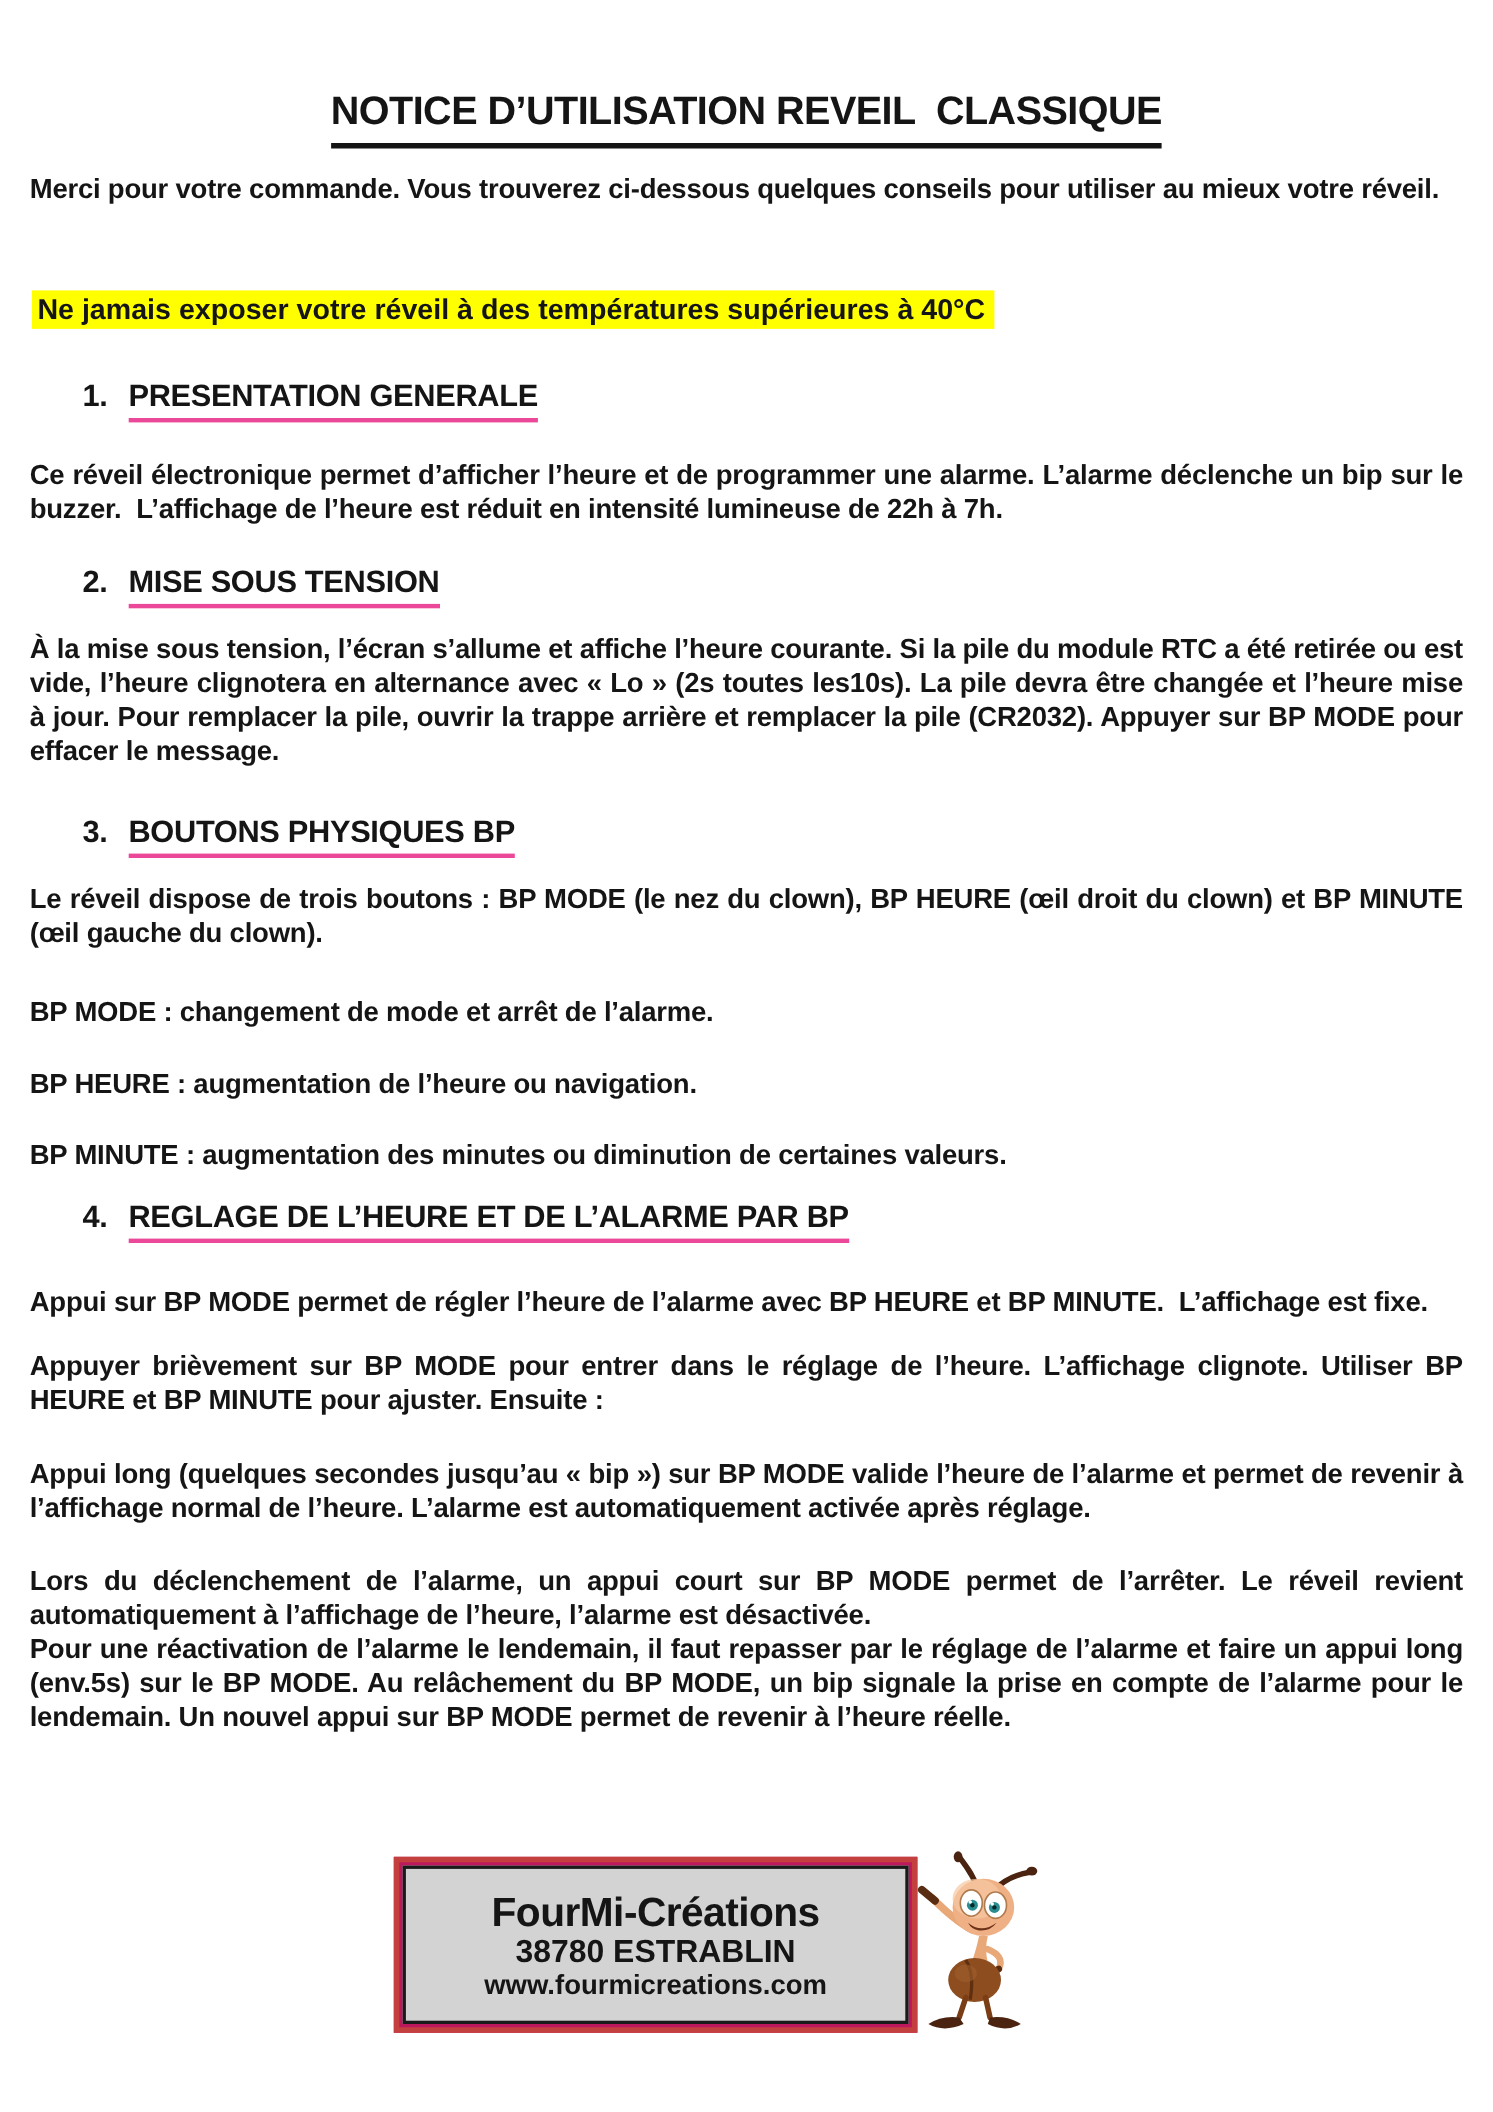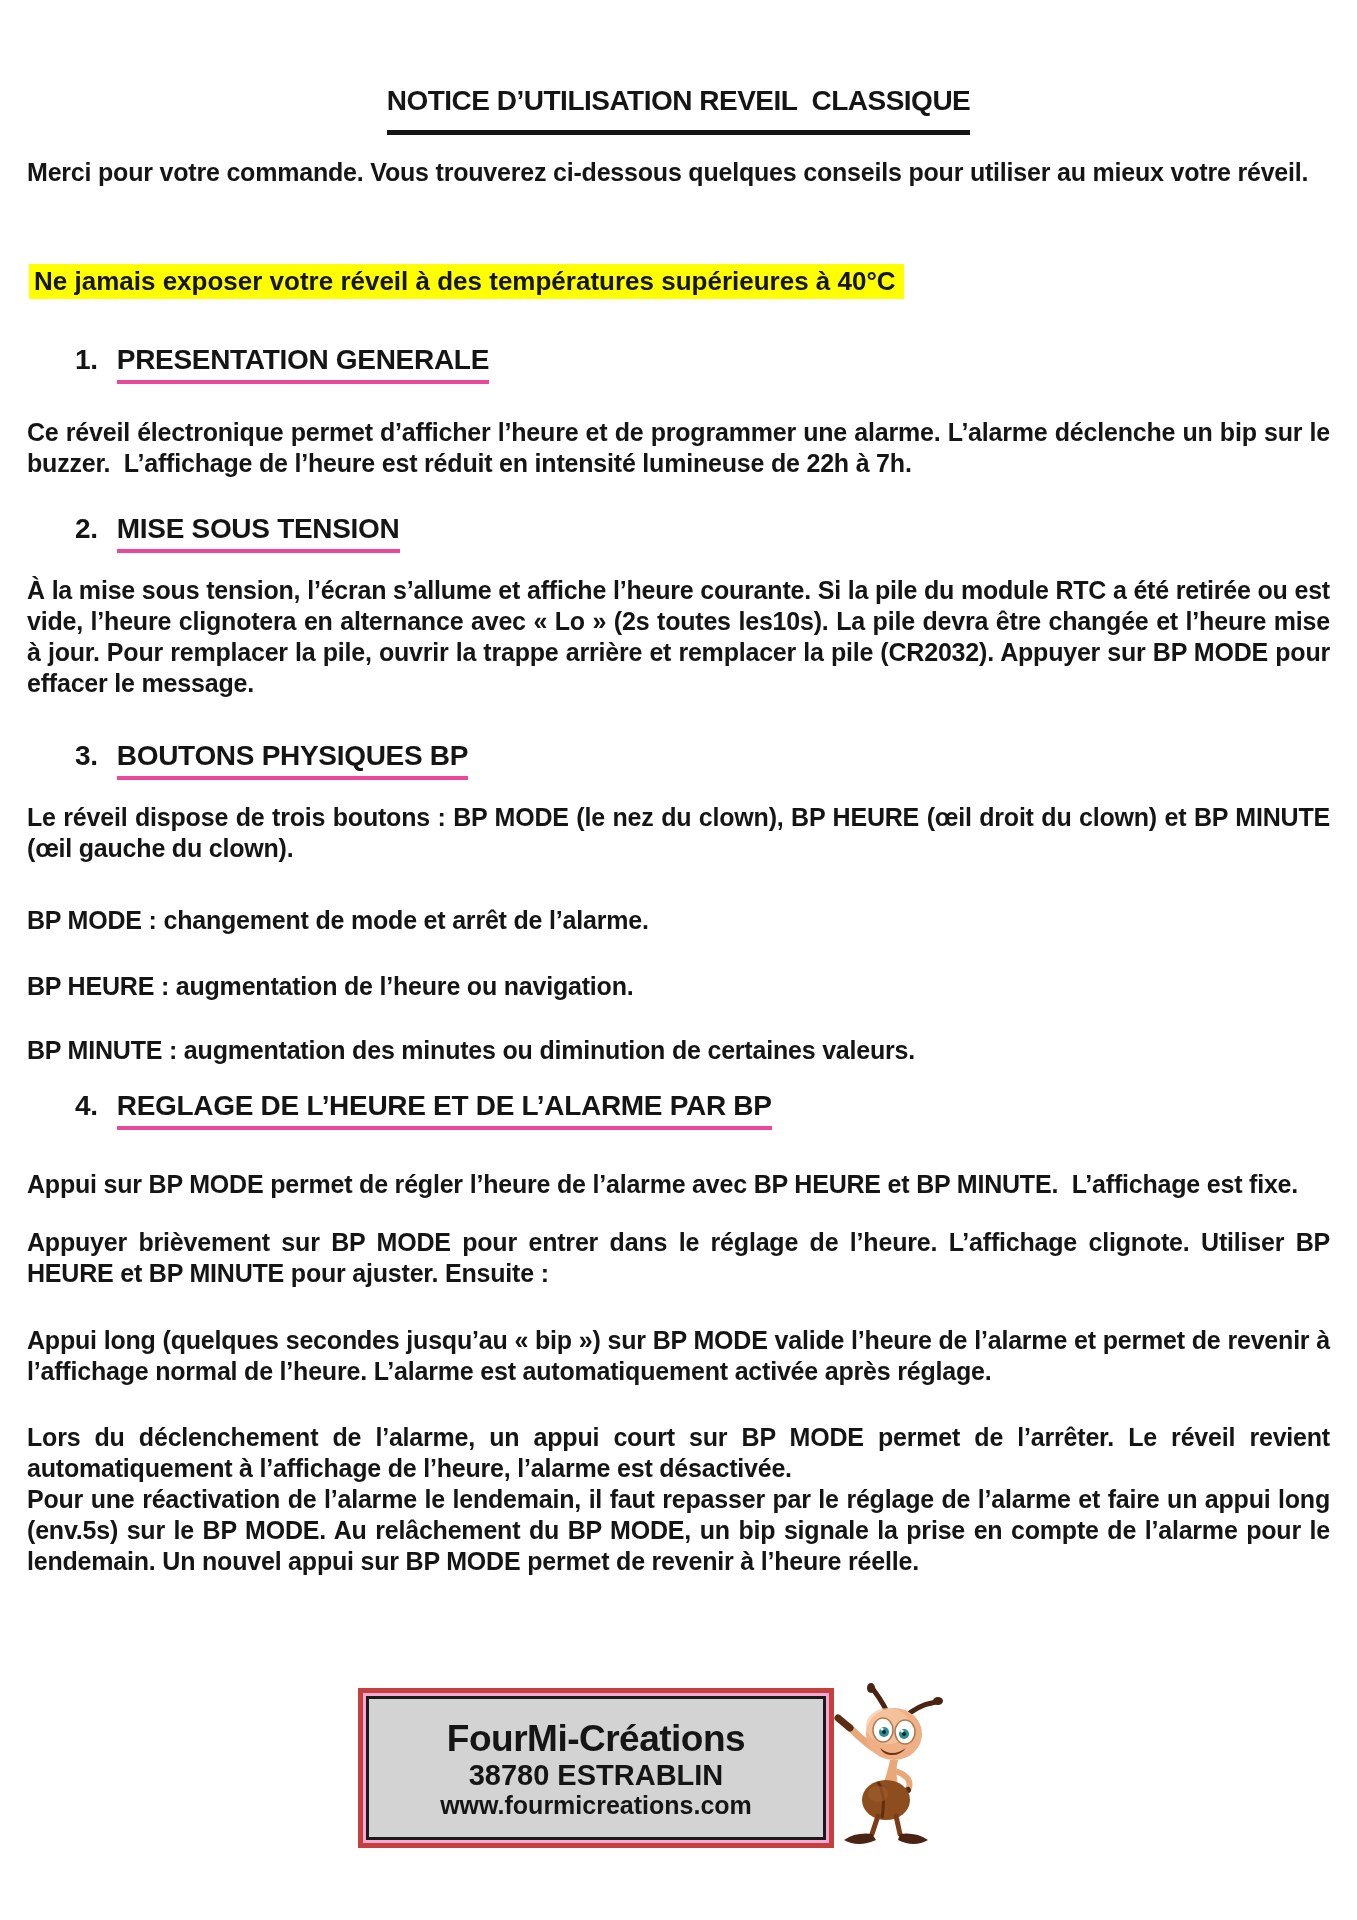"NOTICE D’UTILISATION REVEIL CLASSIQUE" .doc-title { font-size: 28px -> 36px }
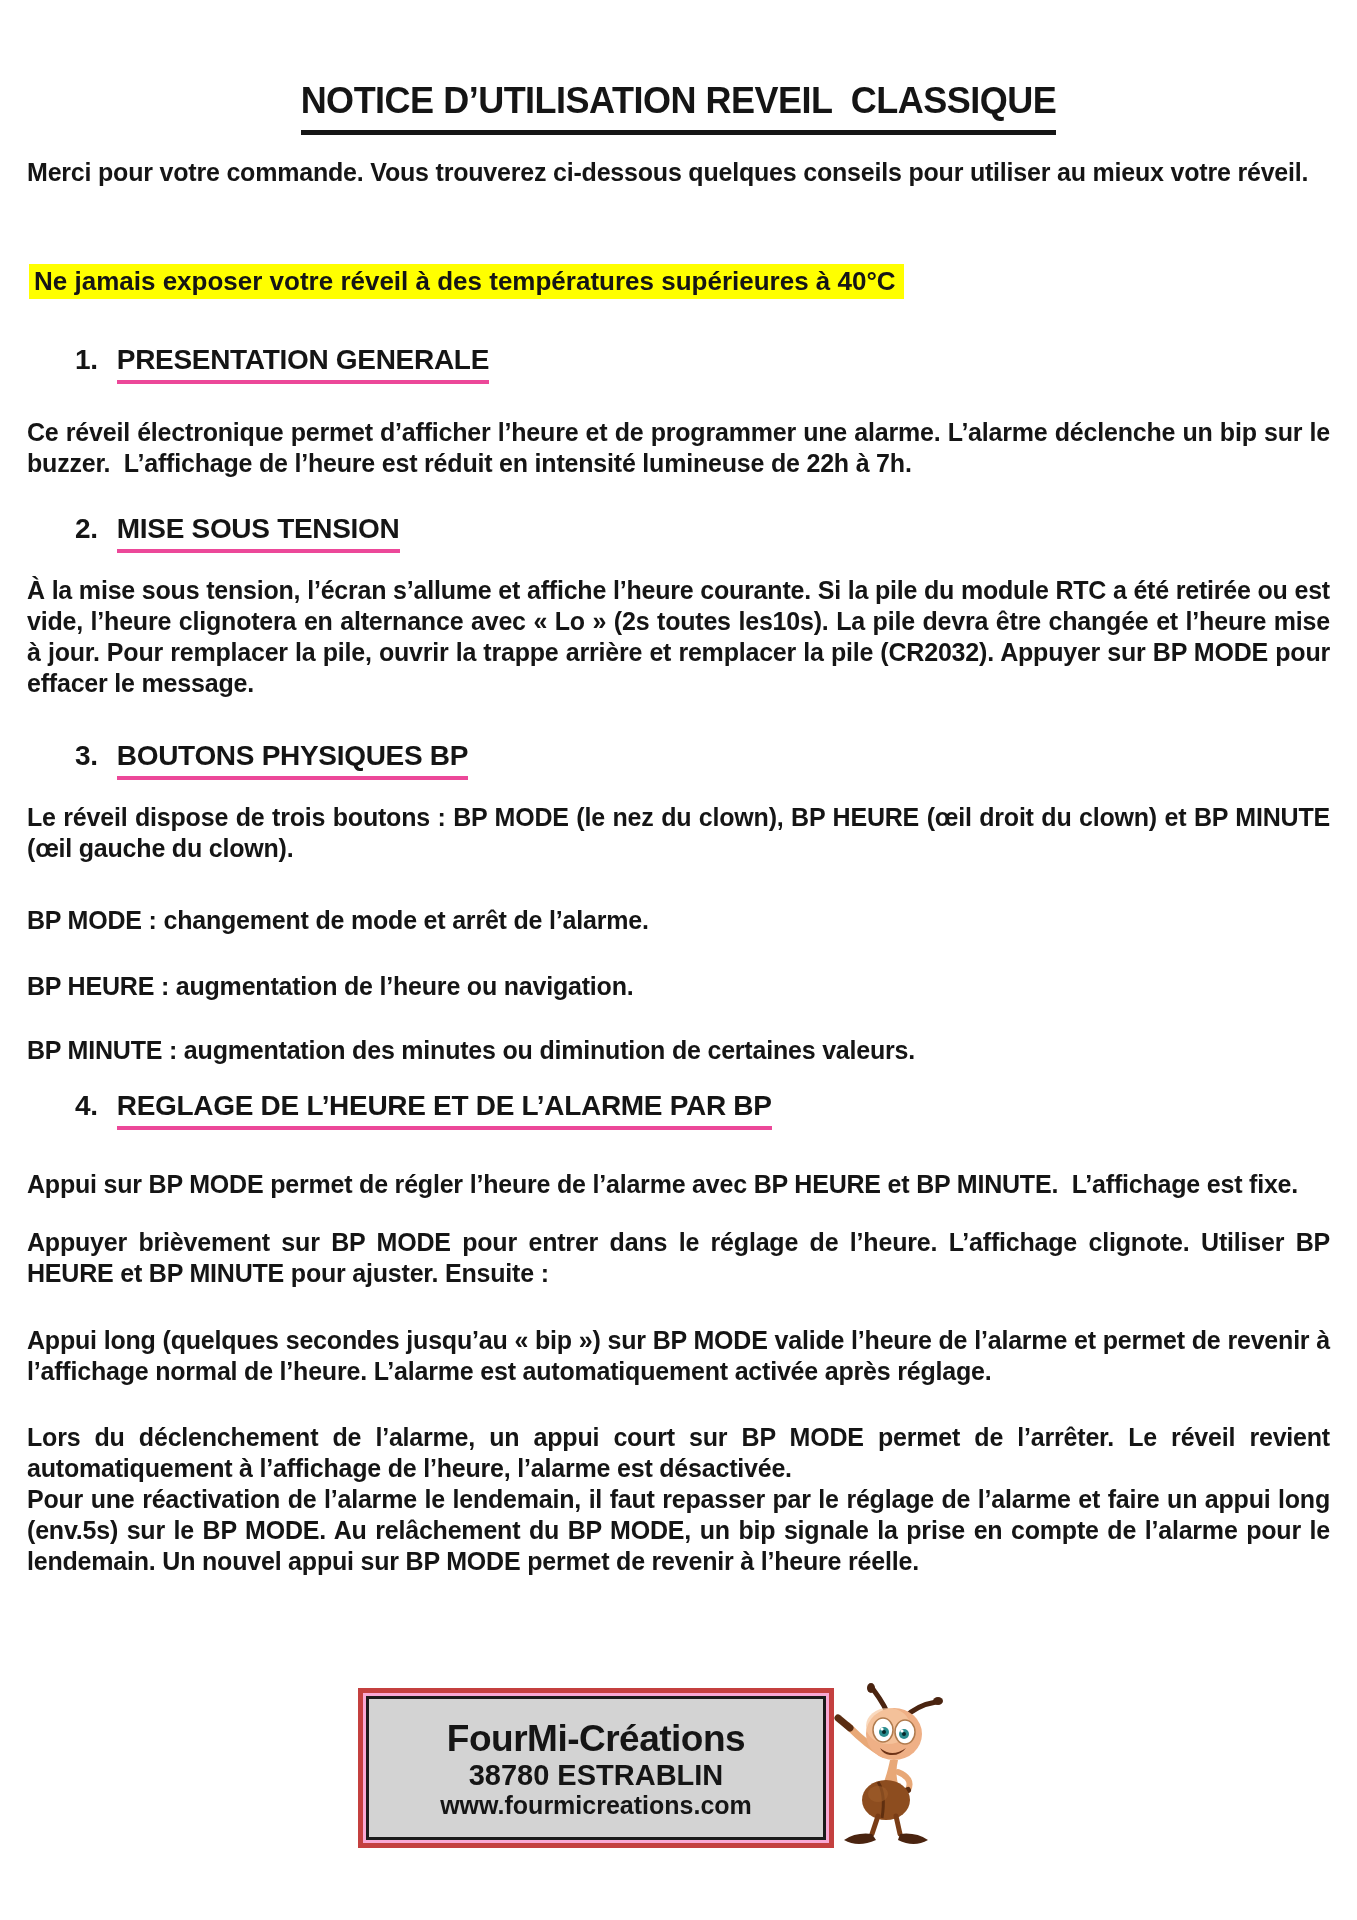"FourMi-Créations" .stamp { background: #f9a8d4 -> #be185d }
